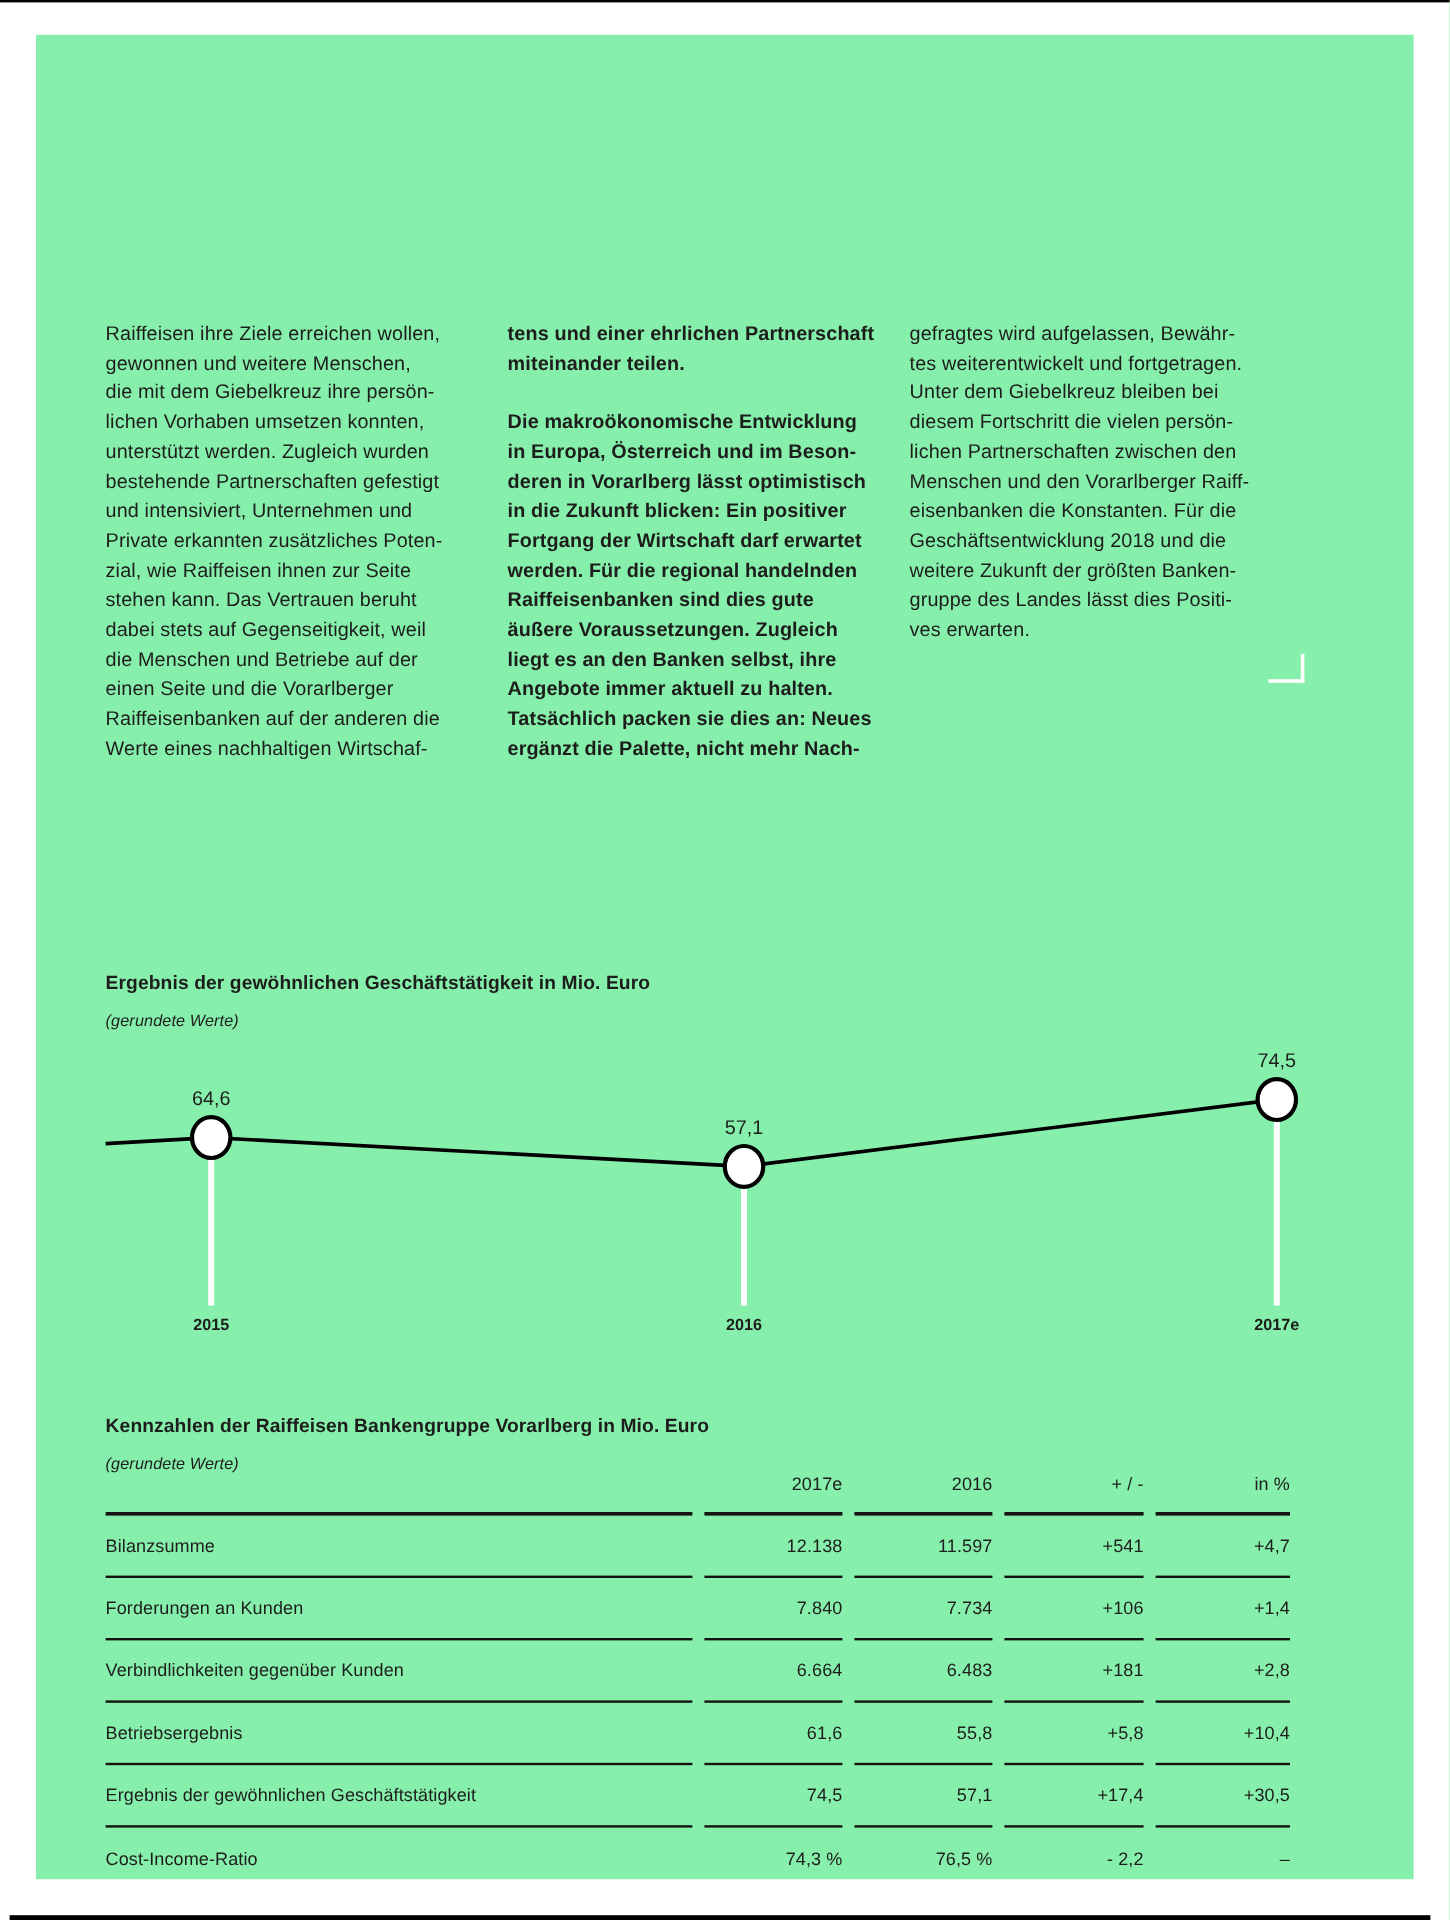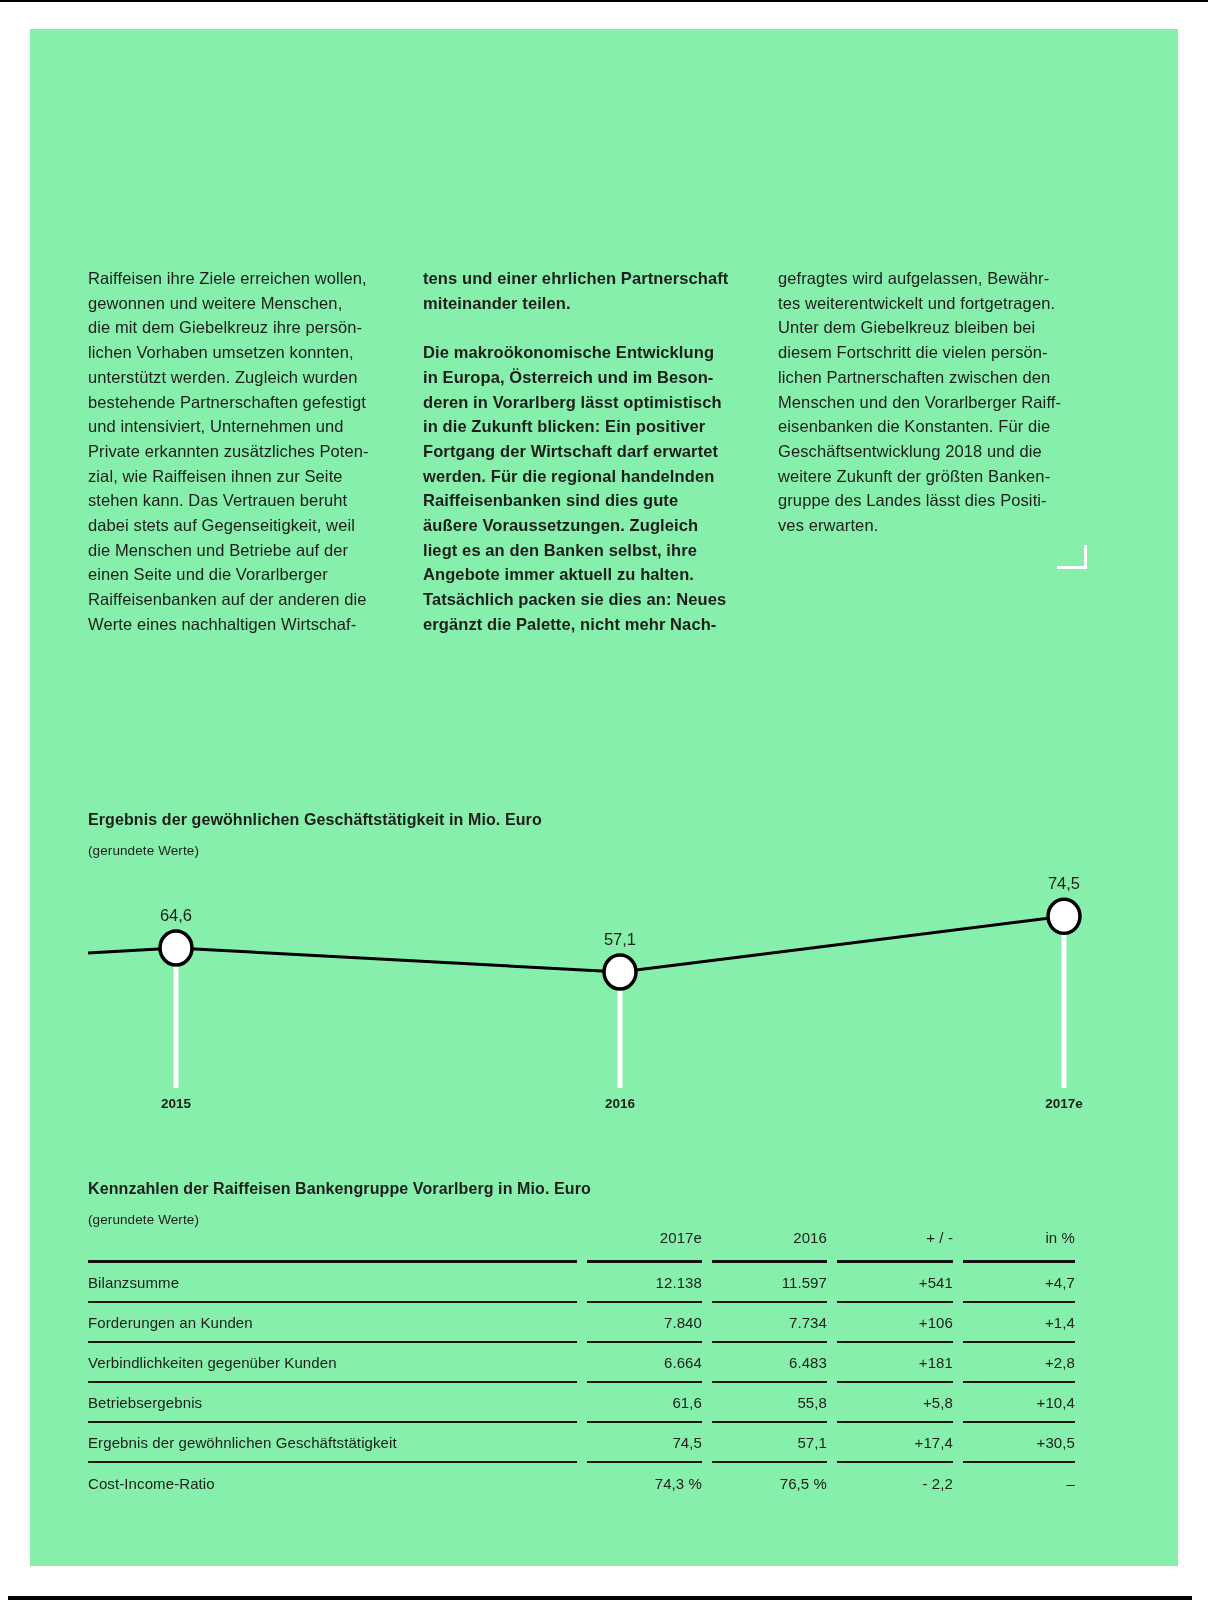"gefragtes wird aufgelassen, Bewähr-" .col3 { margin-left: 20px -> none }
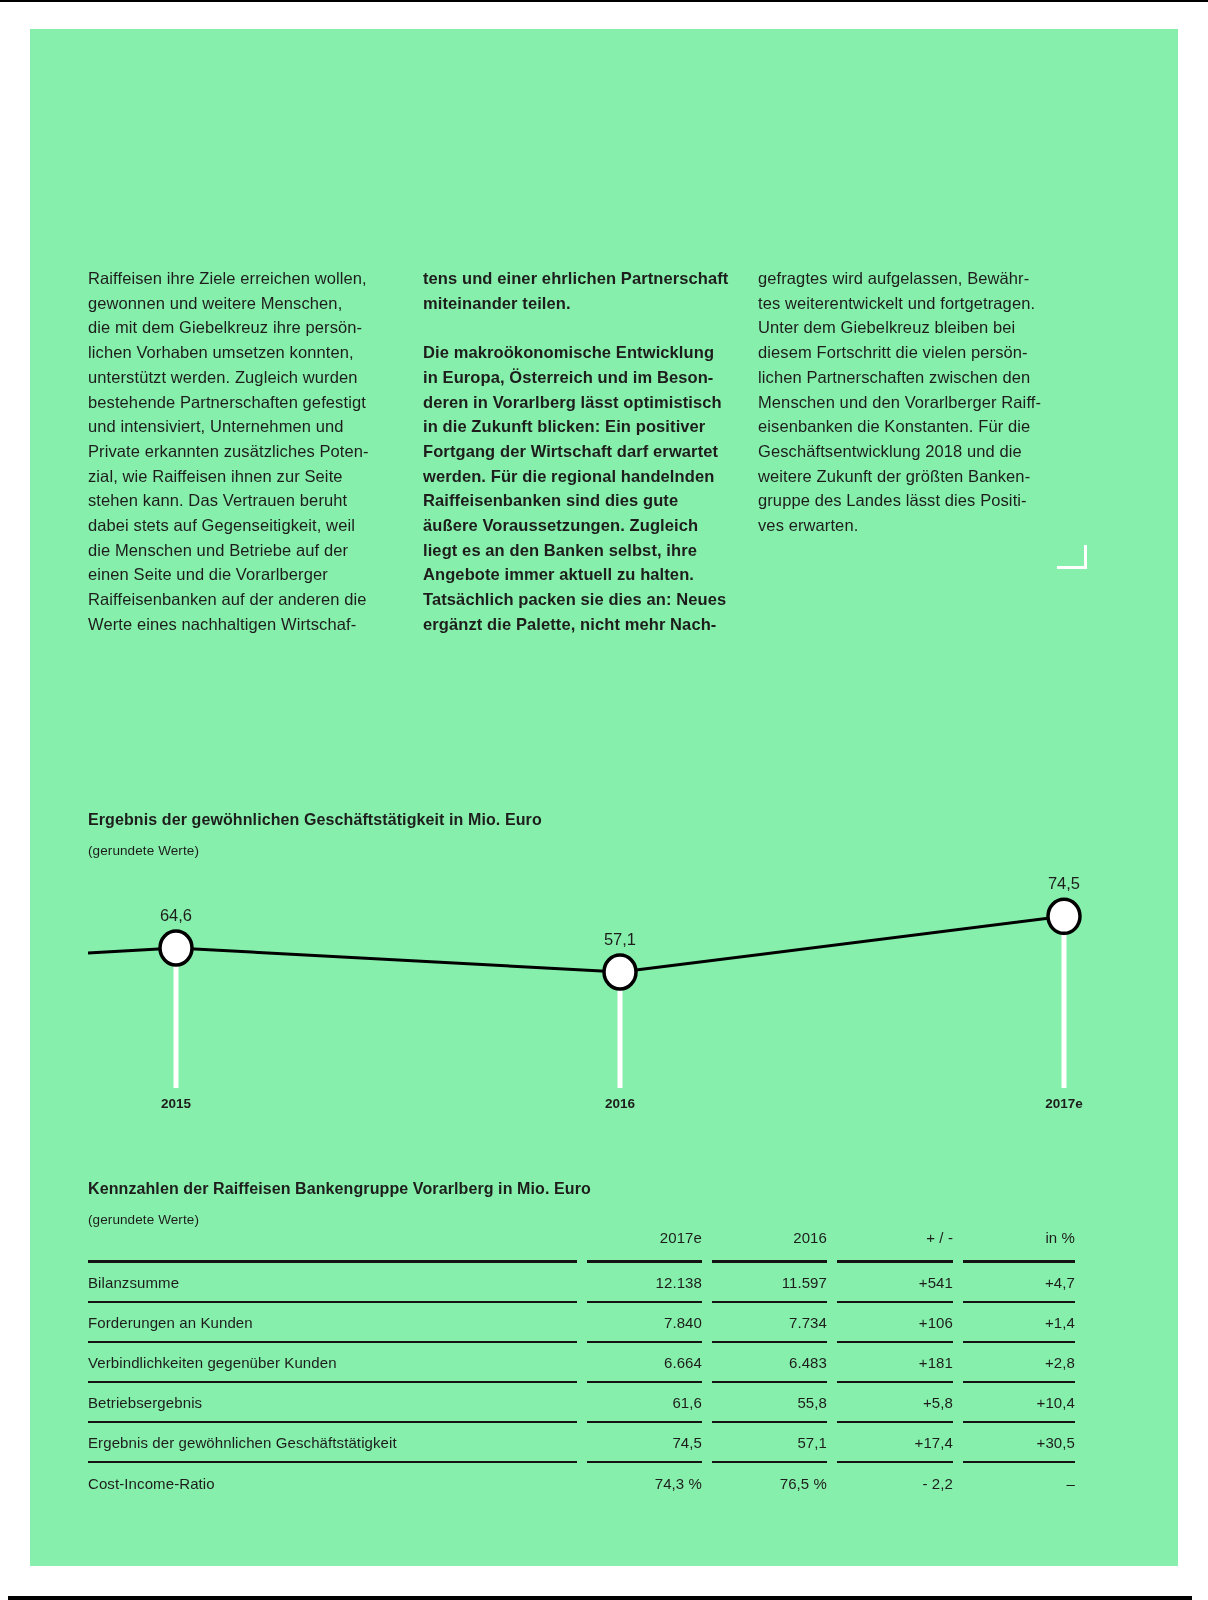"(gerundete Werte)" .section-sub { font-style: none -> italic }
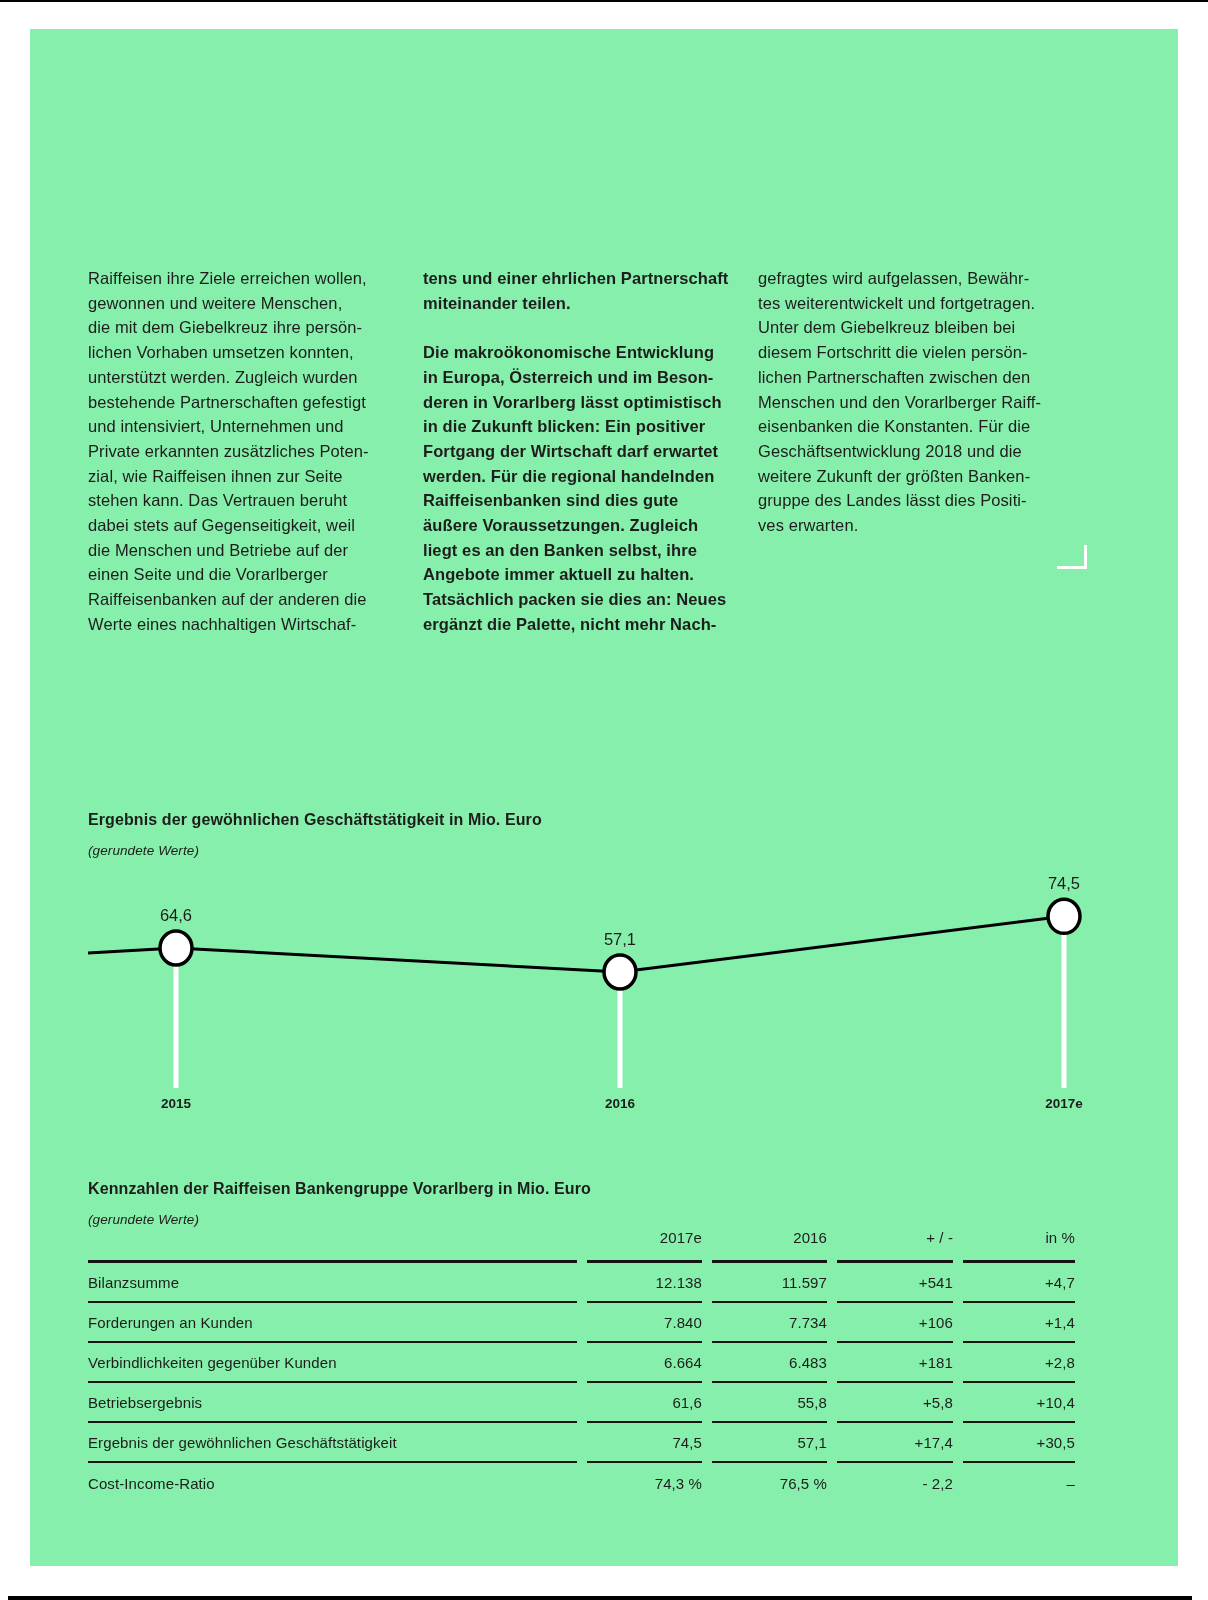"Bilanzsumme" .krow.kbody .kcell { height: 40px -> 52px }
